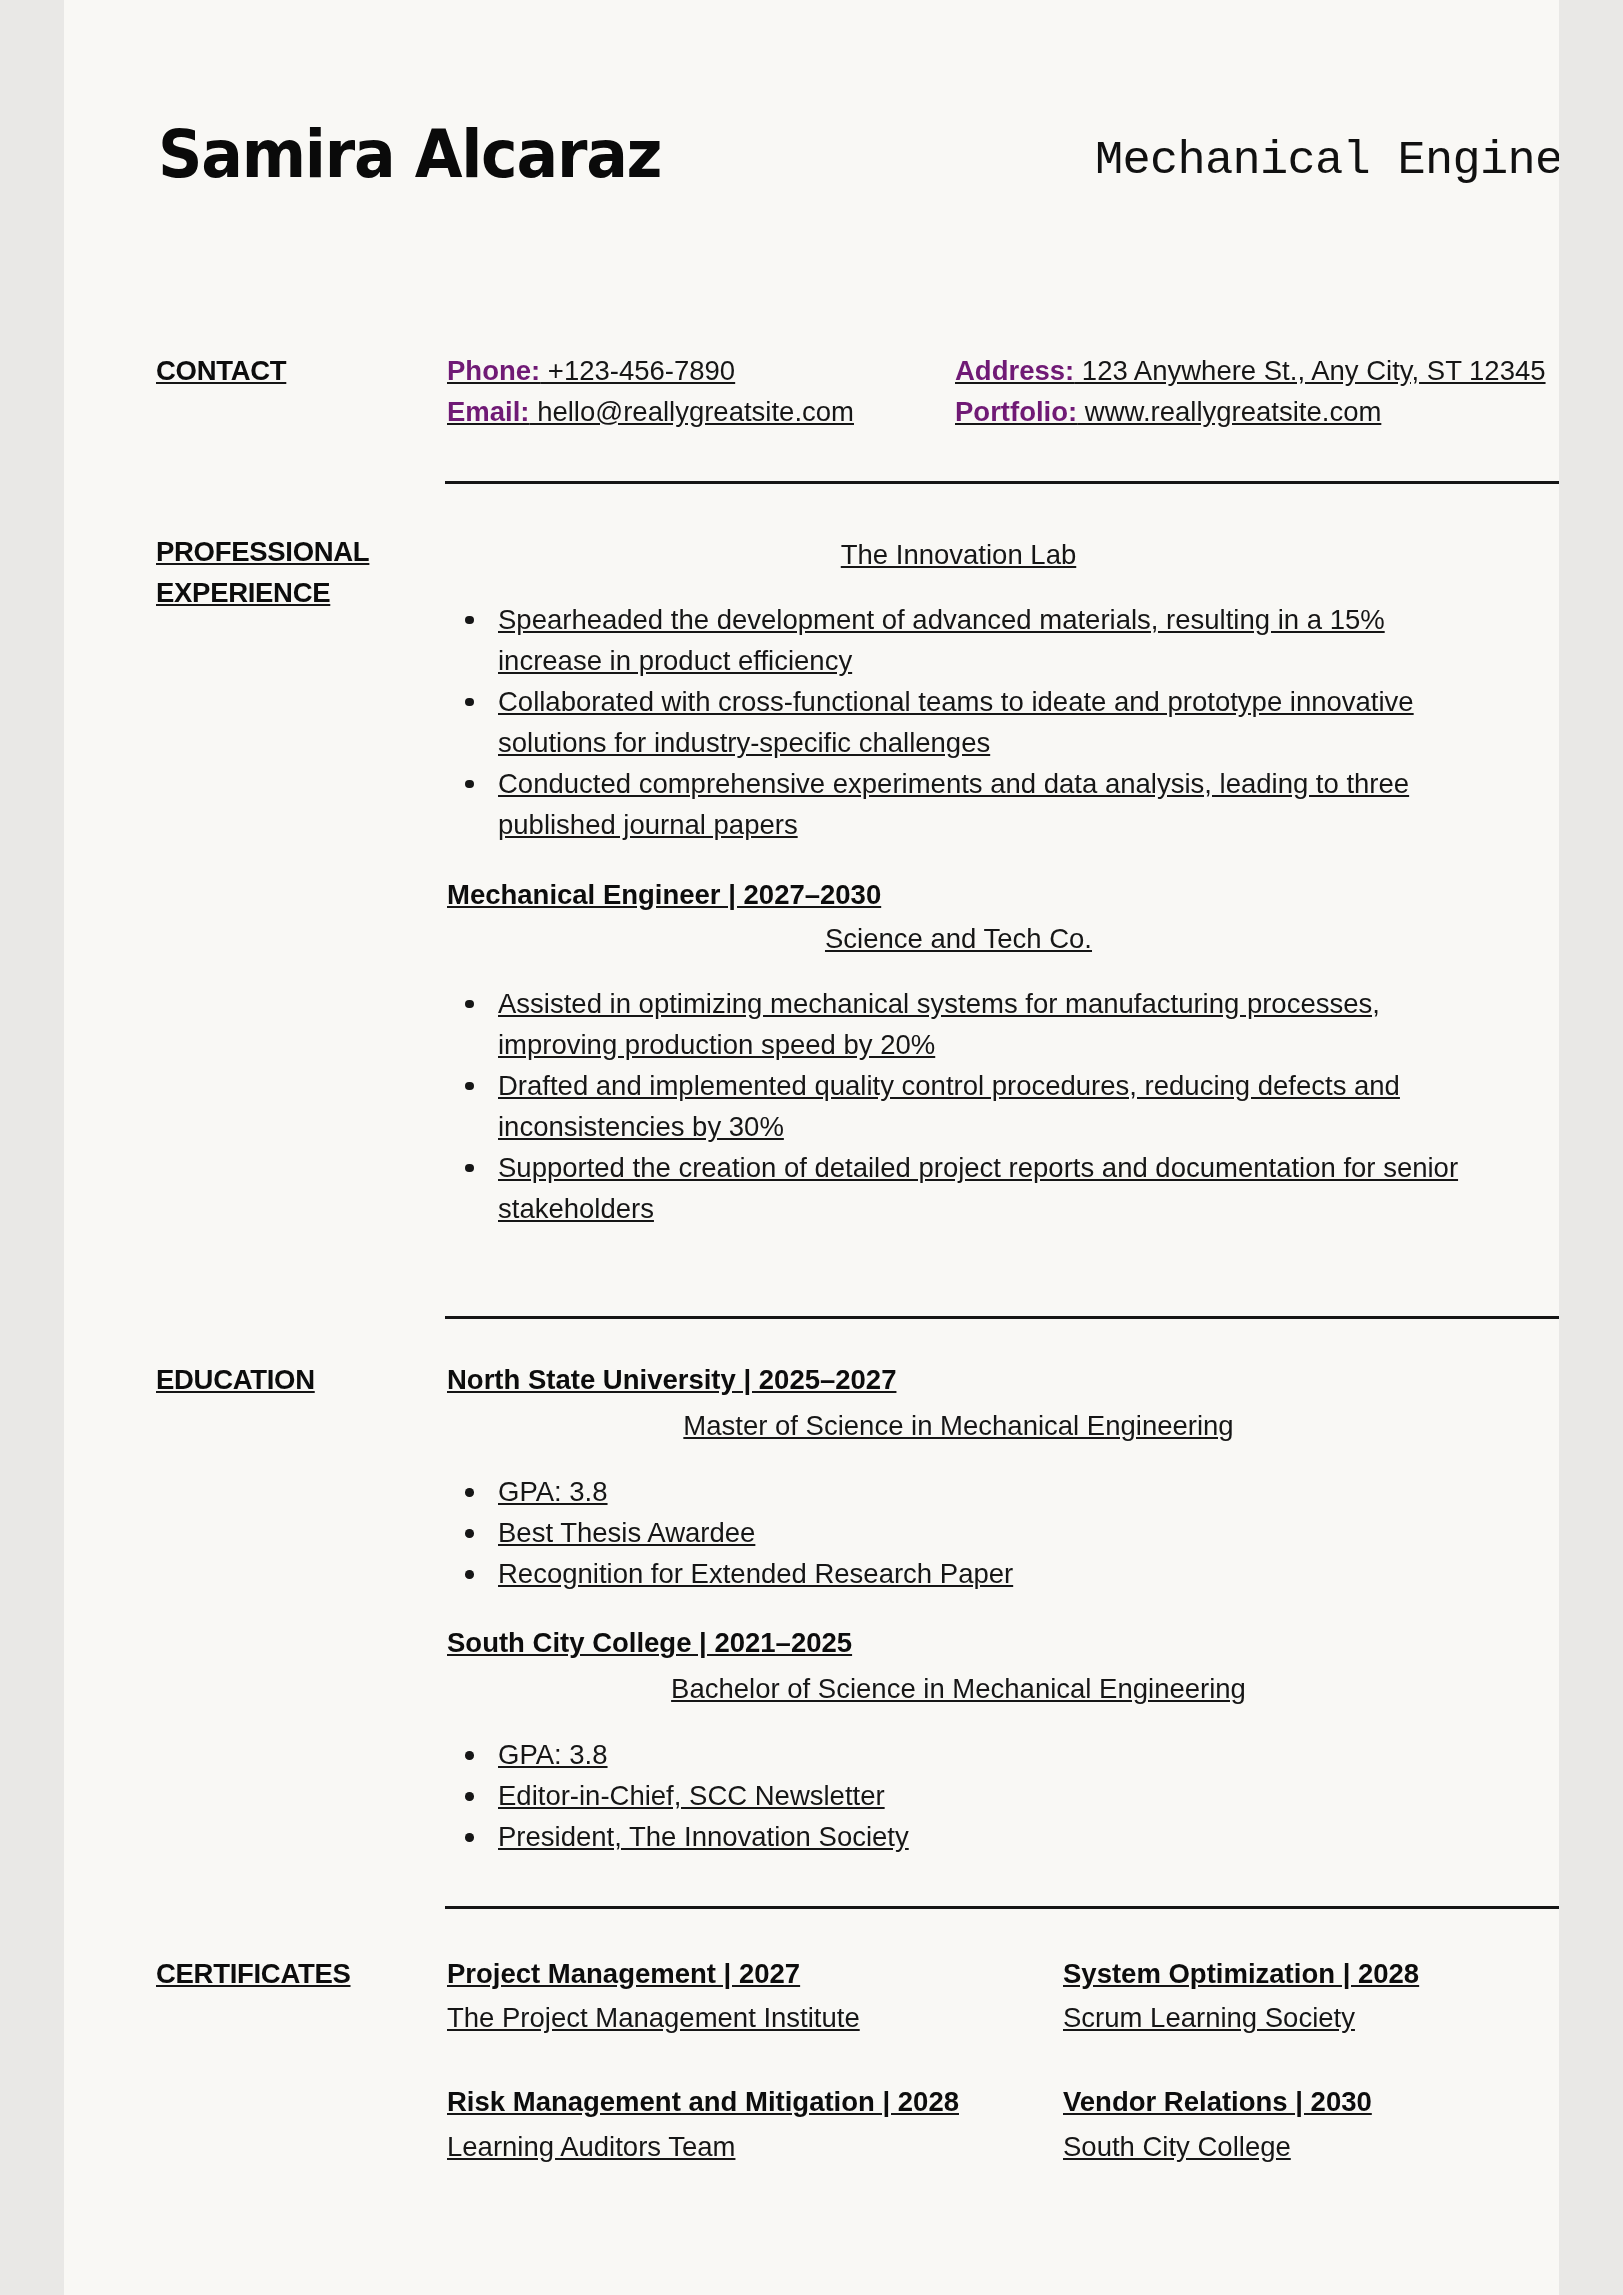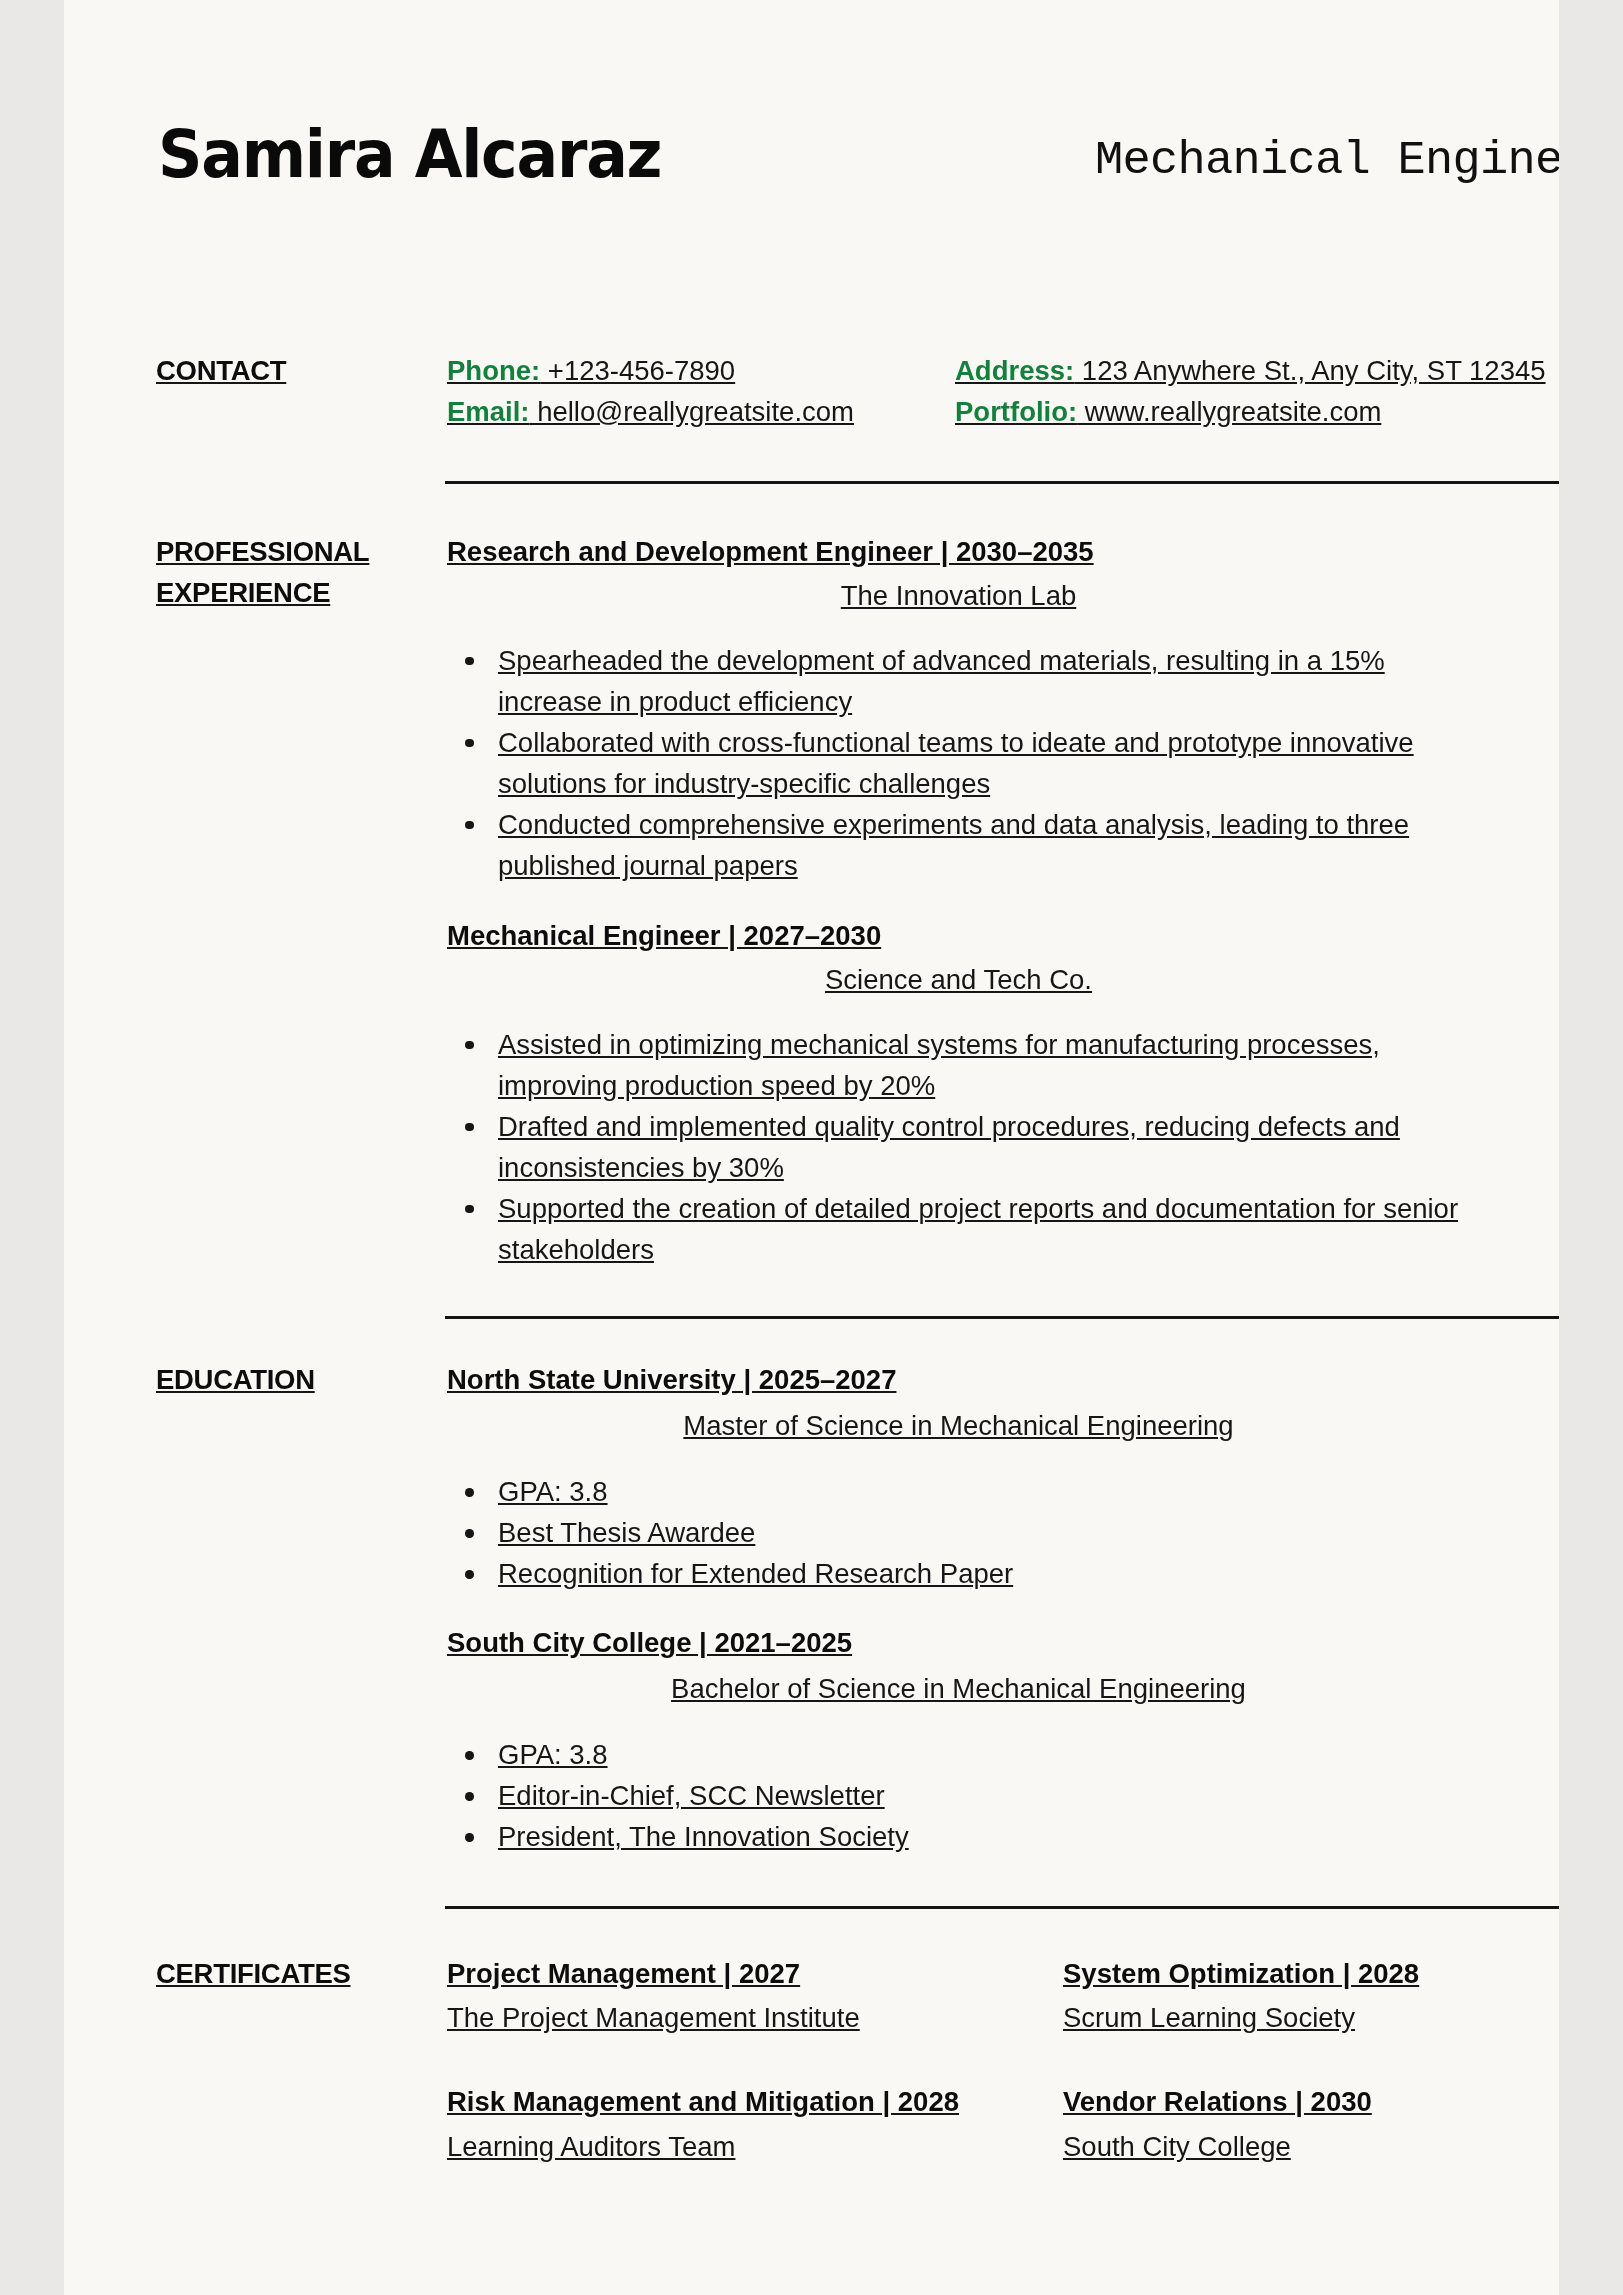"Phone:" .contact-item b { color: #15803d -> #701a75 }
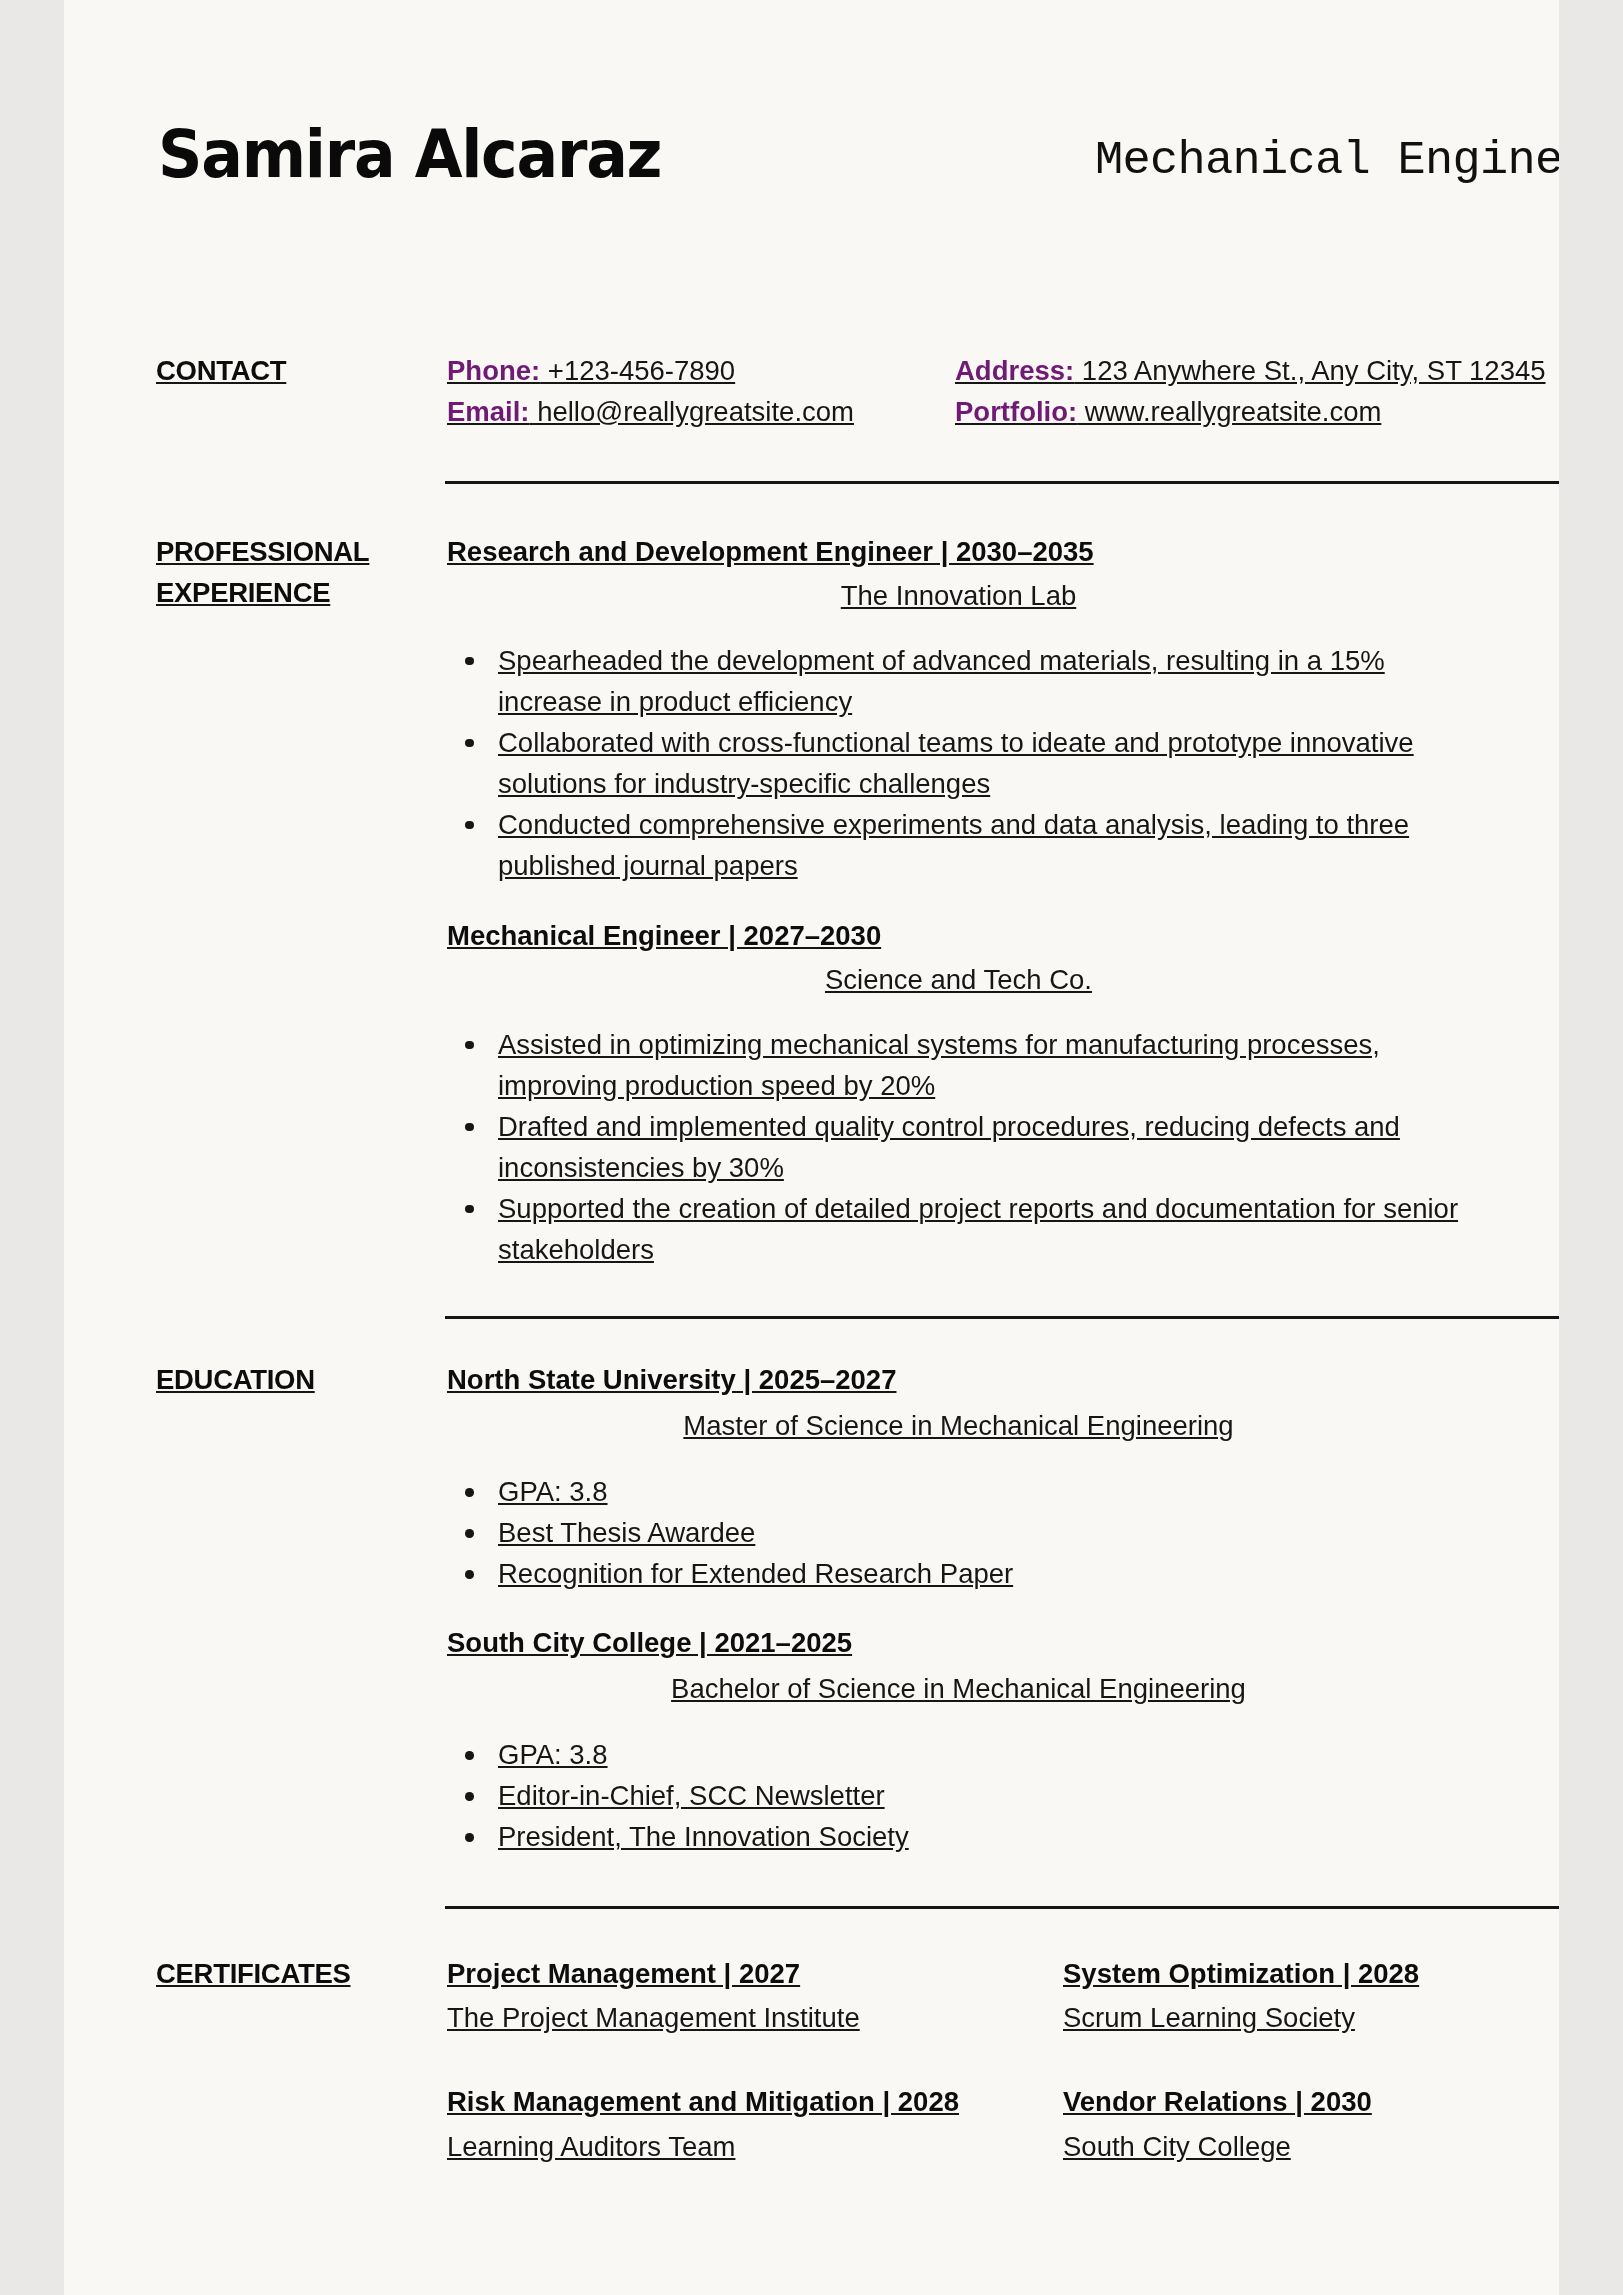"Research and Development Engineer |" div.entry-title { html: <div>Research and Development Engineer | 2030–2035</div> -> none }
